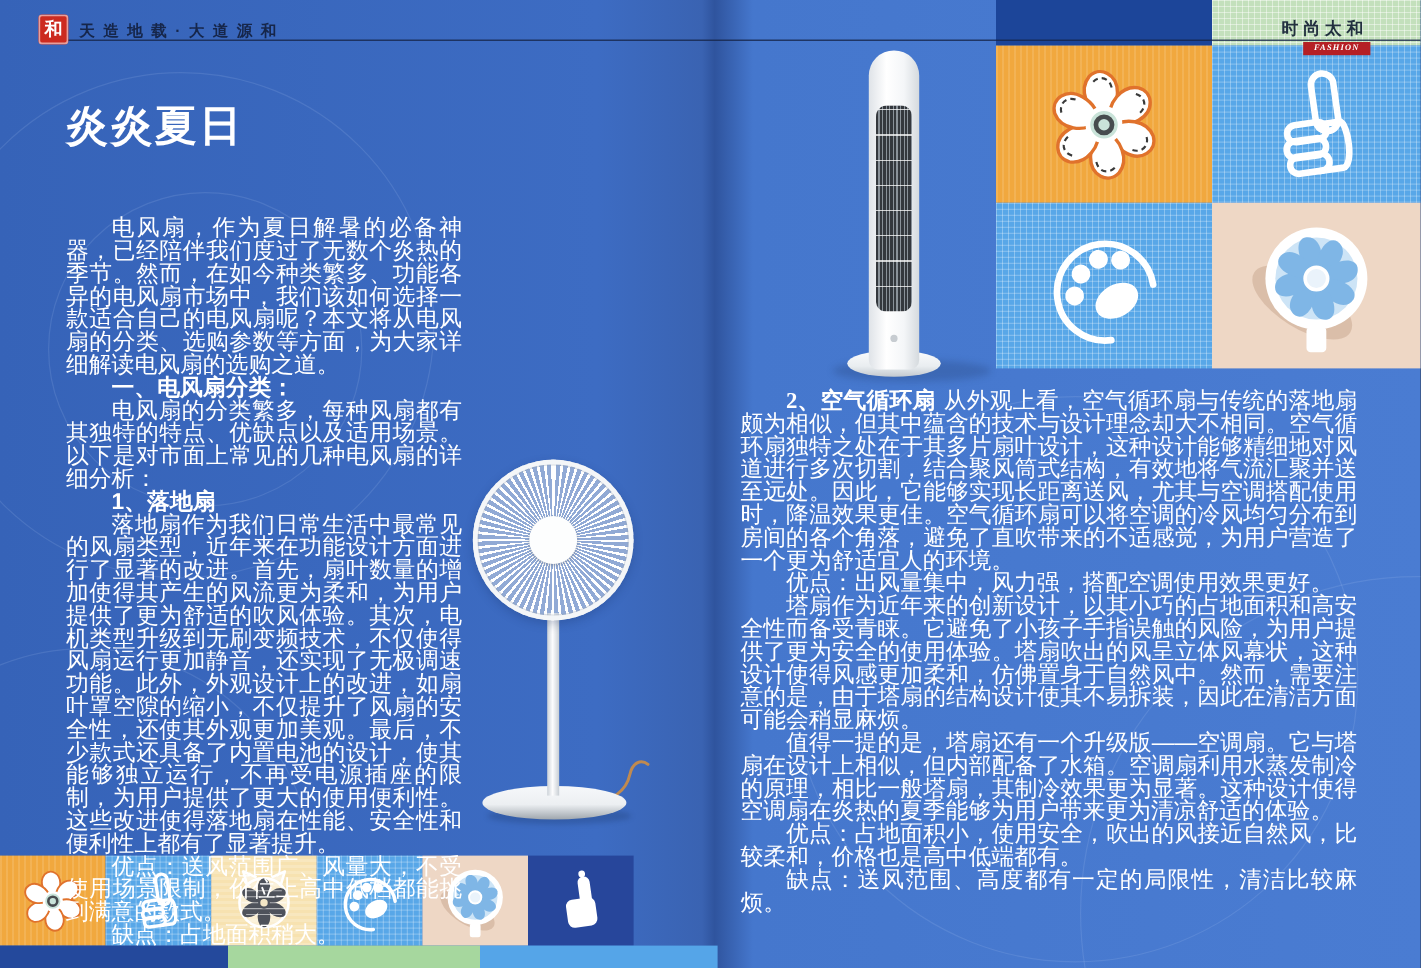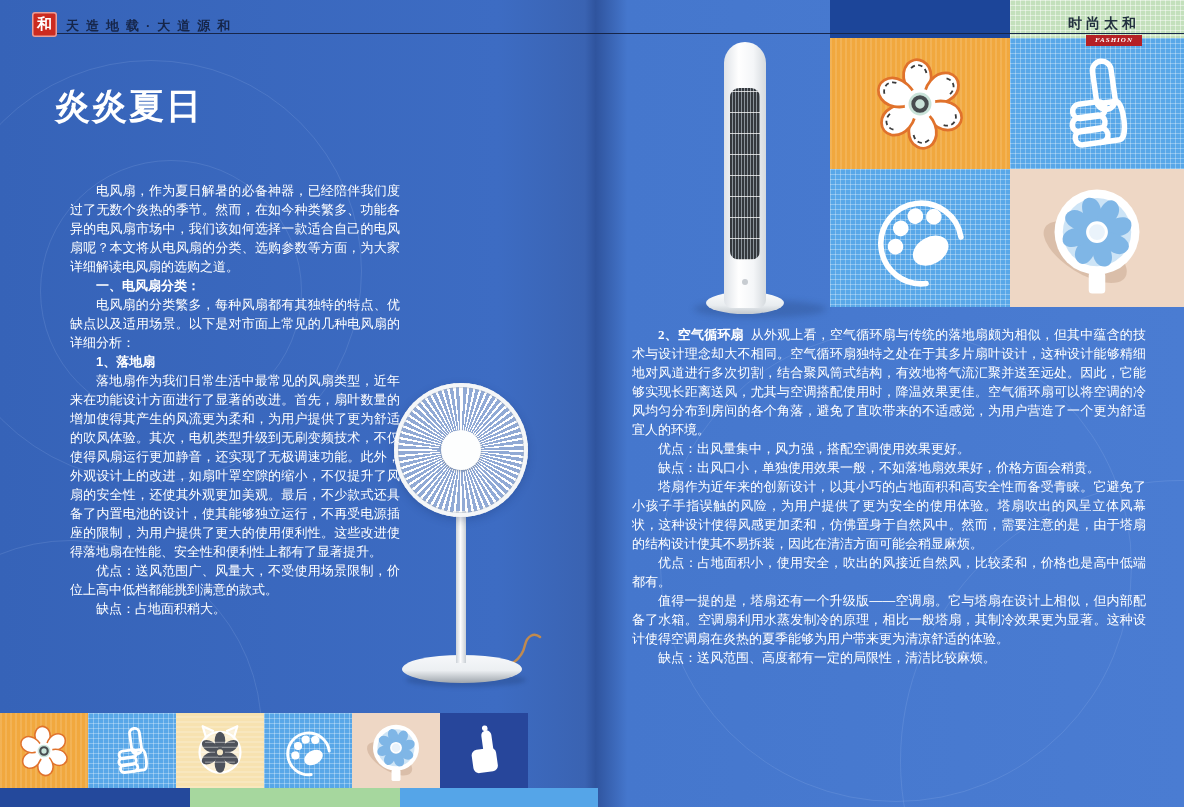"电风扇，作为夏日解暑的必备神器，已经陪伴我们度过了无数个炎热的季节。然而，在如今" .col { font-size: 13px -> 19px; margin-left: 15px -> none }
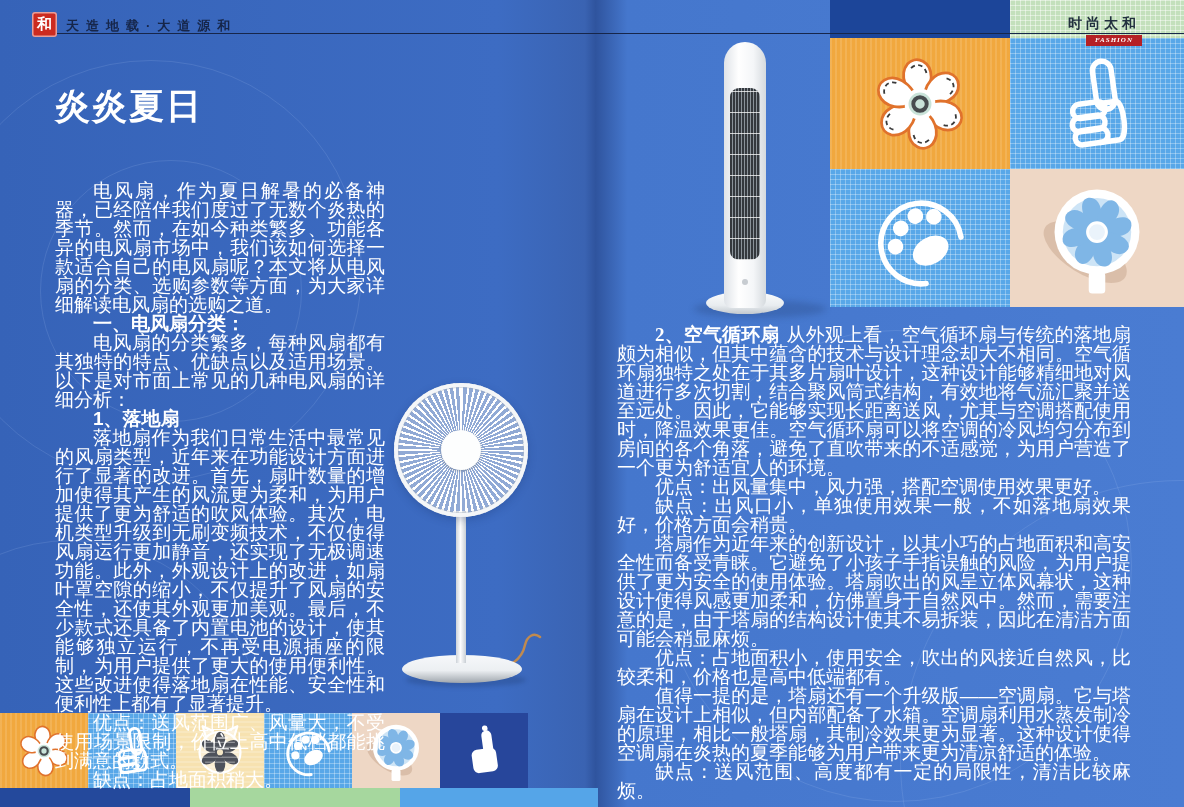"缺点：出风口小，单独使用效果一般，不如落地扇效果好，价格方面会稍贵。" p { html: <p>缺点：出风口小，单独使用效果一般，不如落地扇效果好，价格方面会稍贵。</p> -> none }
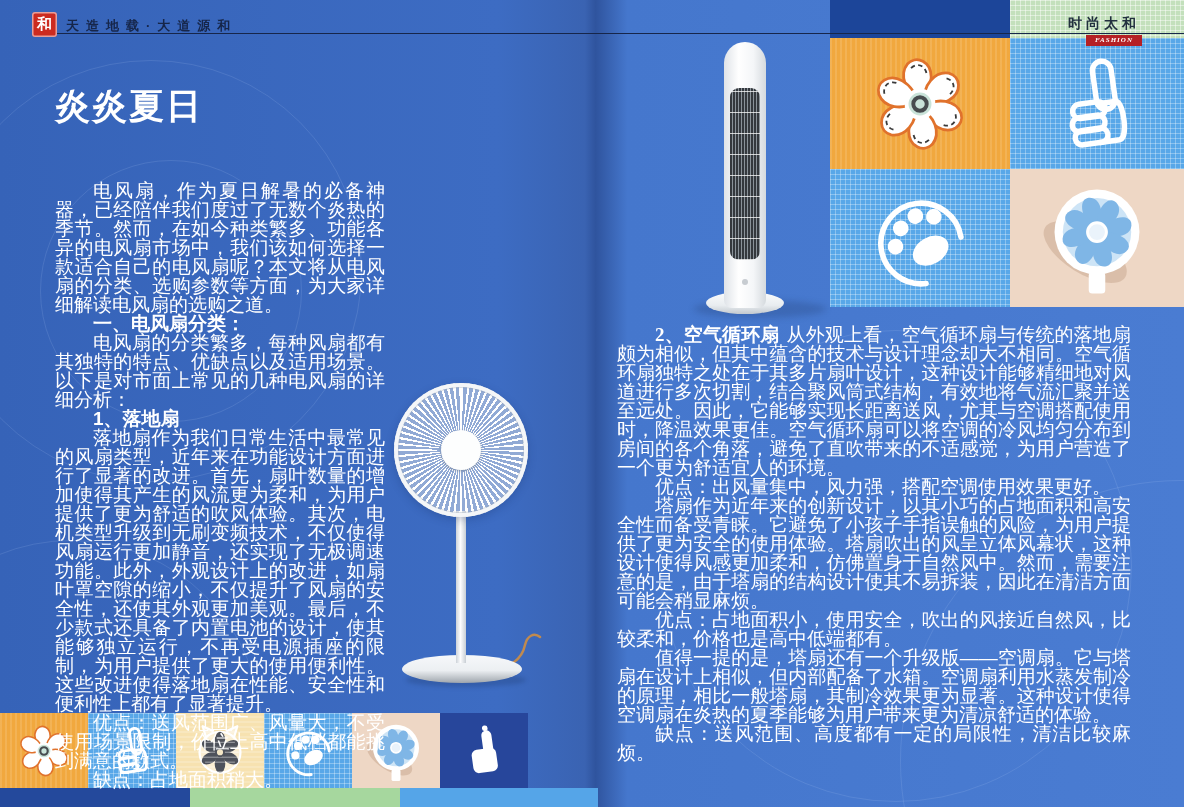"优点：占地面积小，使用安全，吹出的风接近自然风，比较柔和，价格也是高中低端都有。" p { order: before "值得一提的是，塔扇还有一个升级版——空调扇。它与塔扇在设计上相似，但内部配备了水" -> after "值得一提的是，塔扇还有一个升级版——空调扇。它与塔扇在设计上相似，但内部配备了水" }
